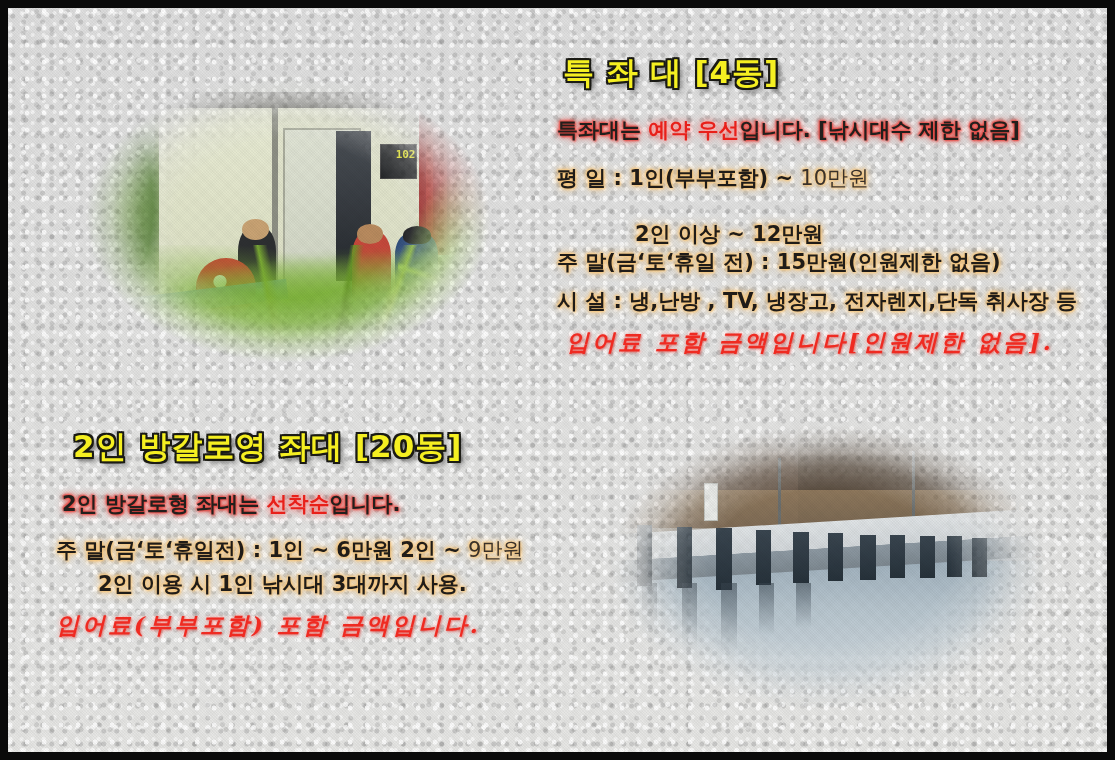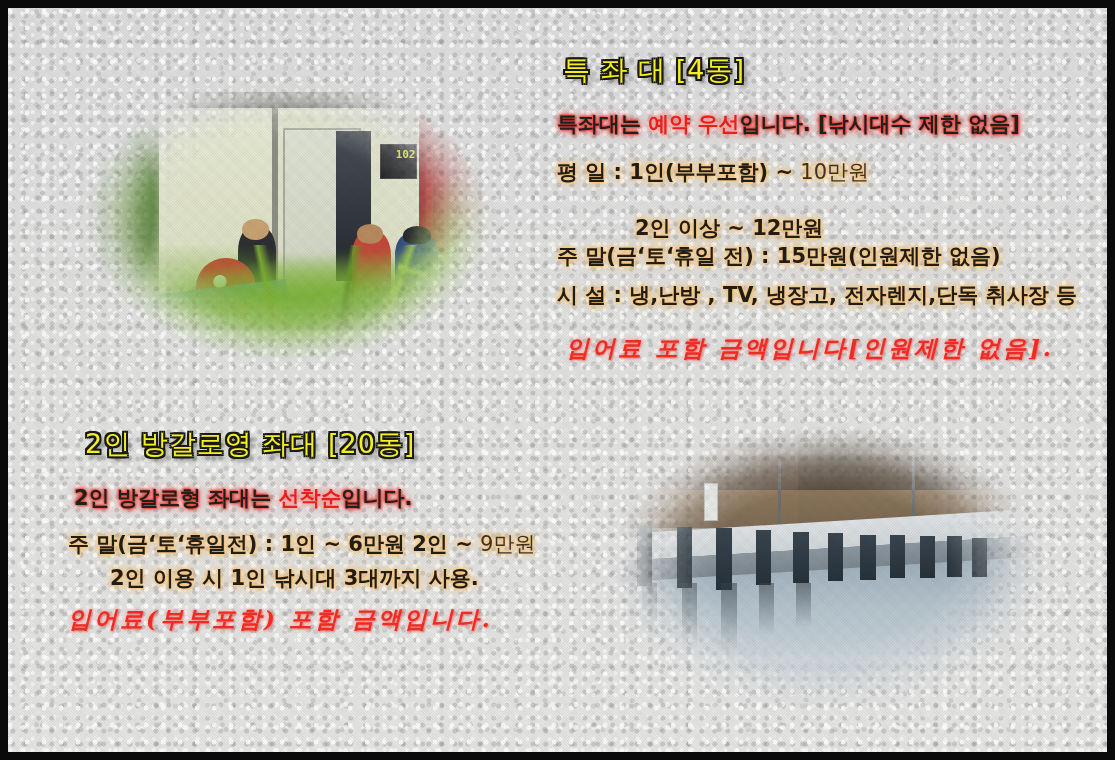"특 좌 대 [4동]" .ttl { font-size: 27px -> 31px; font-weight: normal -> bold }
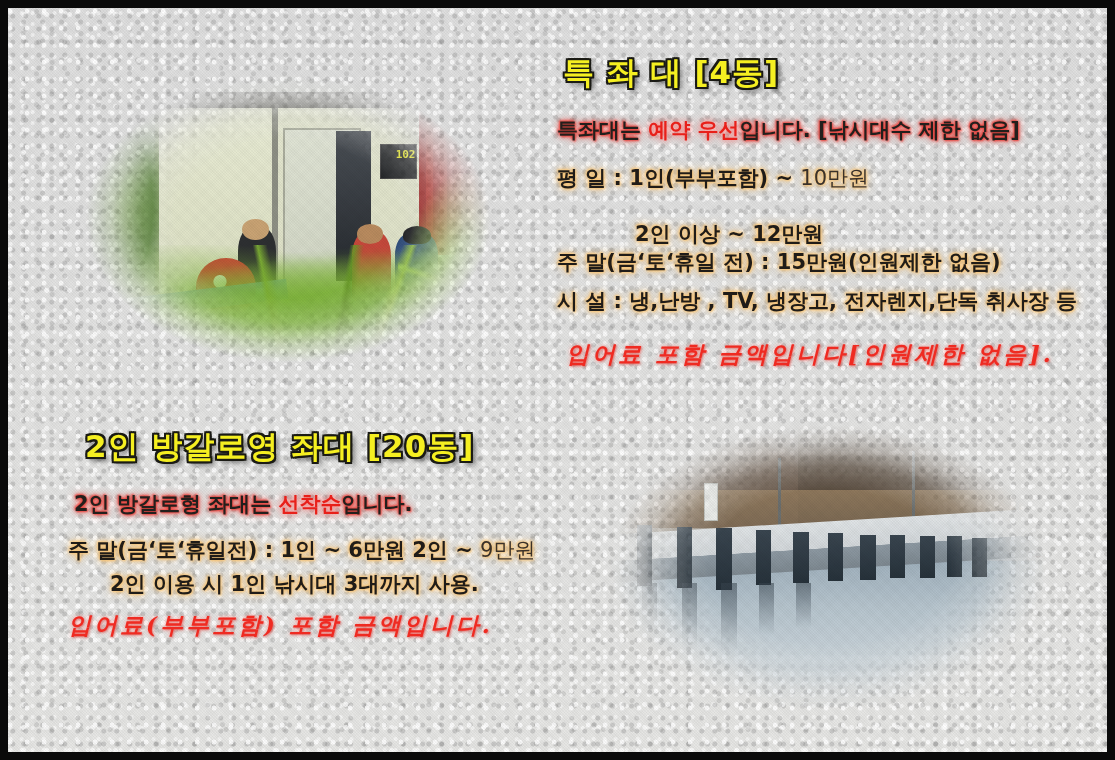"입어료 포함 금액입니다[인원제한 없음]." #blk-special .script { margin-top: 24px -> 12px }
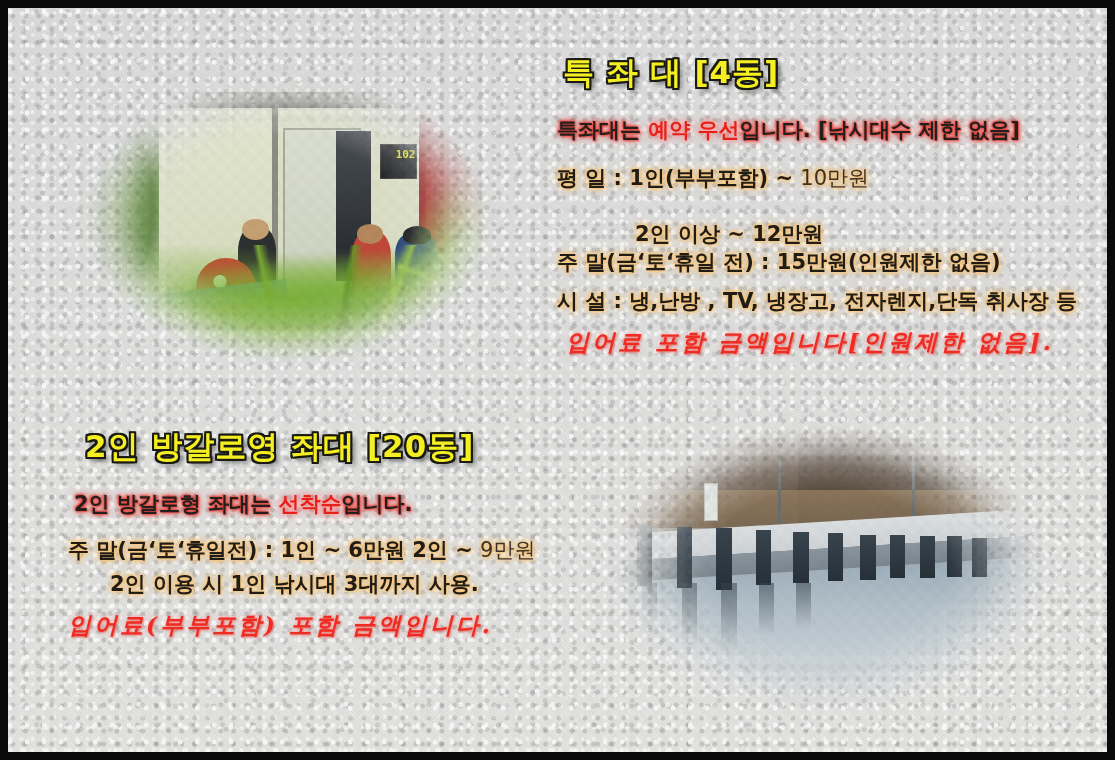"2인 방갈로영 좌대 [20동]" #blk-bungalow { left: 60px -> 48px }
